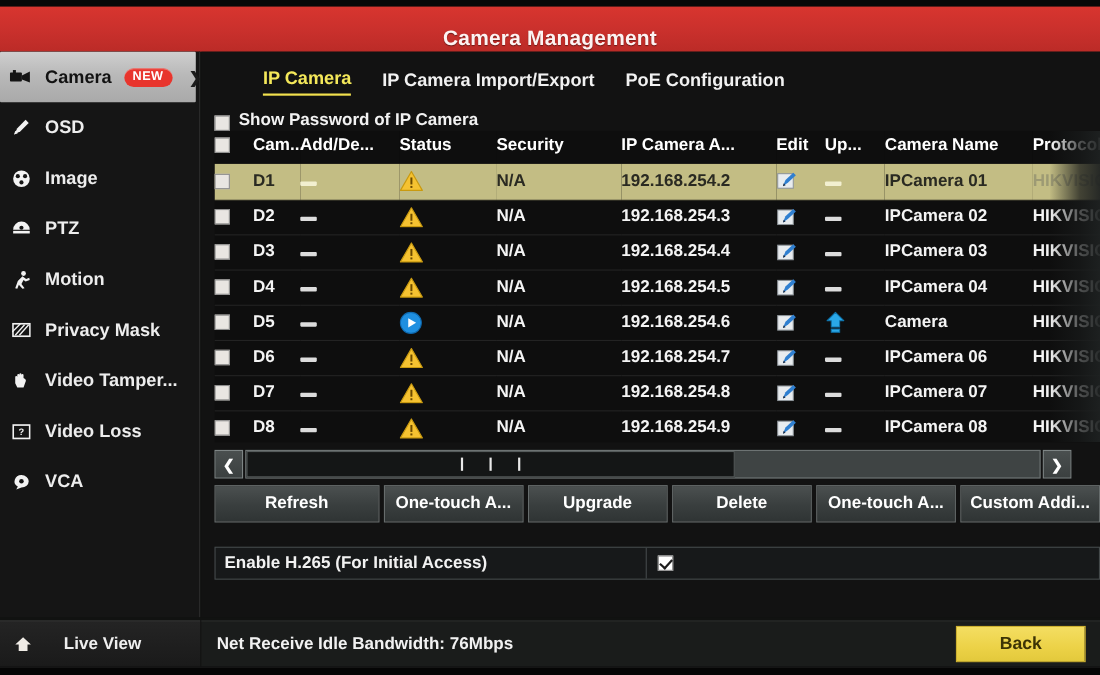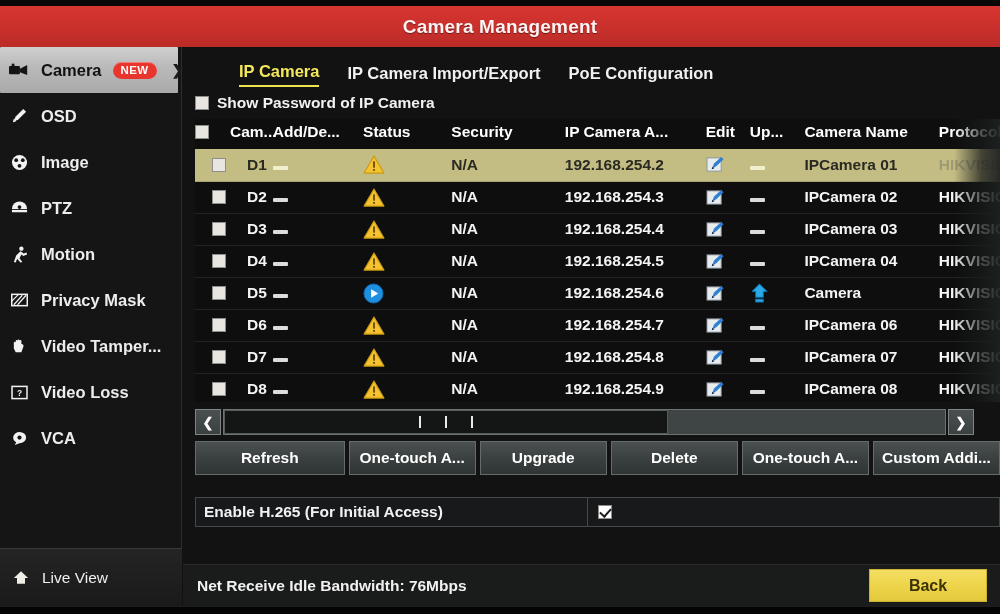"Camera Management" .titlebar { align-items: center -> flex-end }
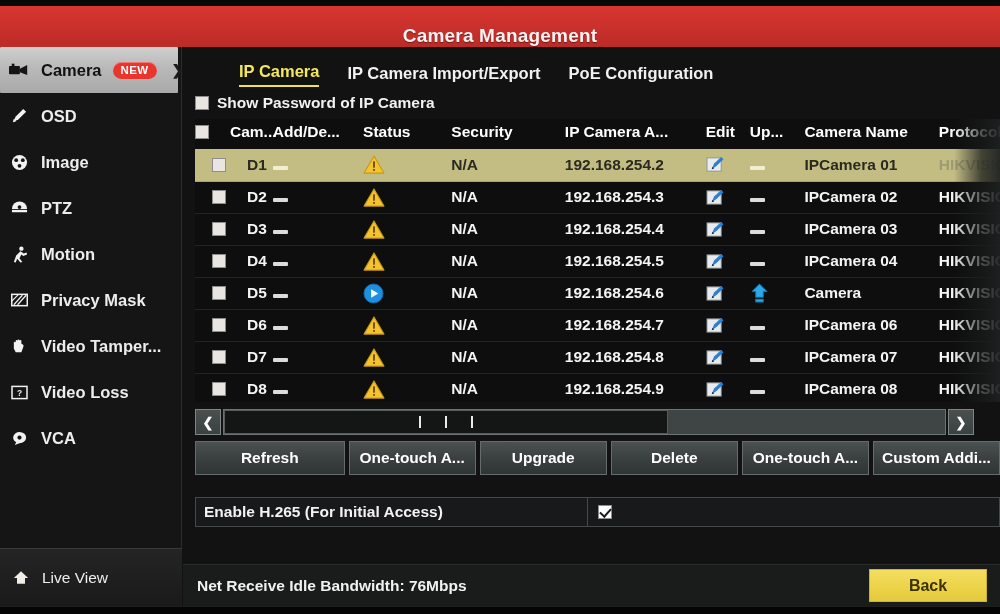"Show Password of IP Camera" .showpw { align-items: center -> flex-end }
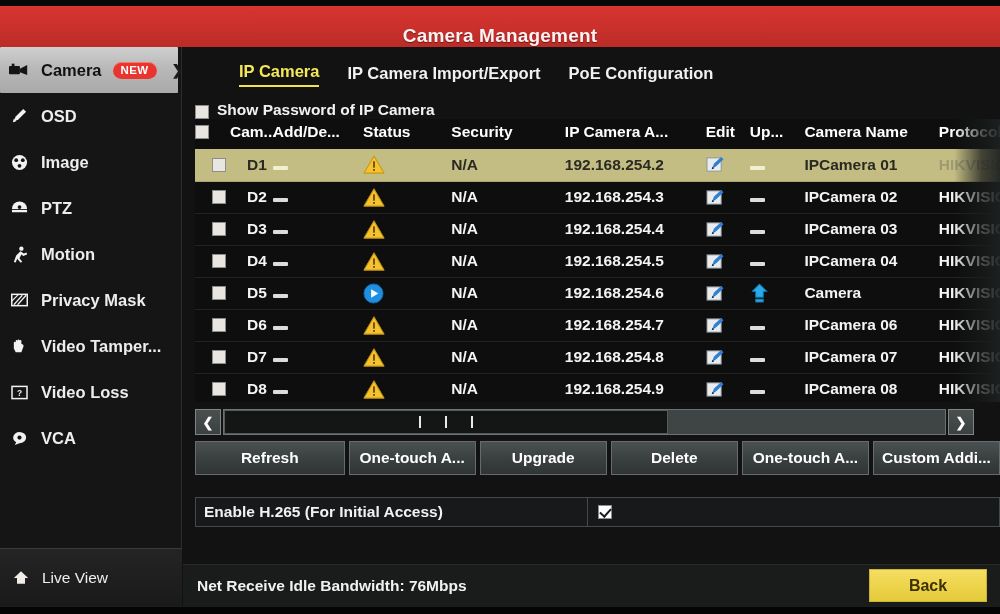"D1" .col-cam { padding-left: 17px -> none }
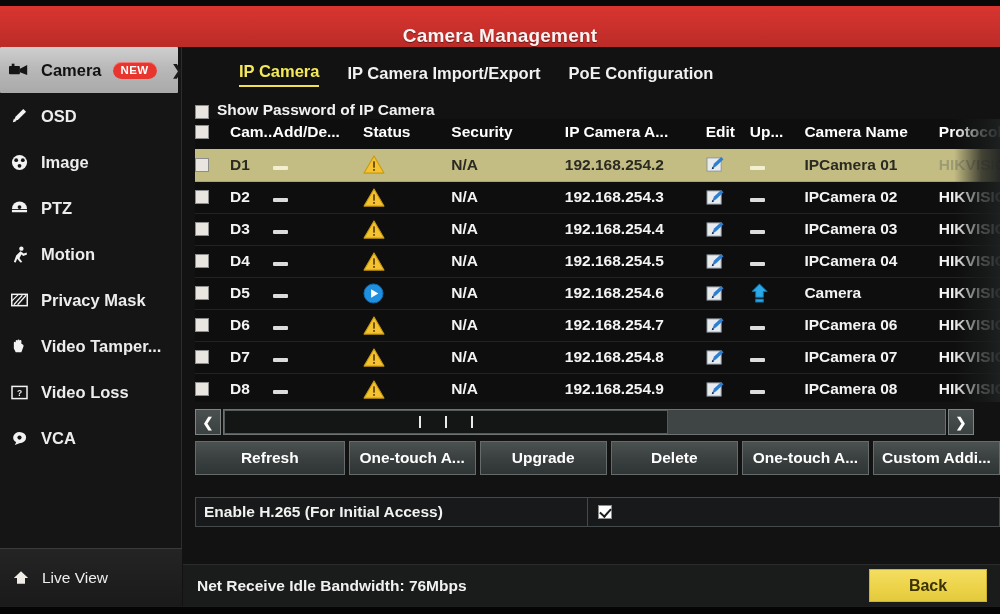"Live View" .liveview { font-weight: normal -> bold; gap: 10px -> 26px; height: 58px -> 42px }
